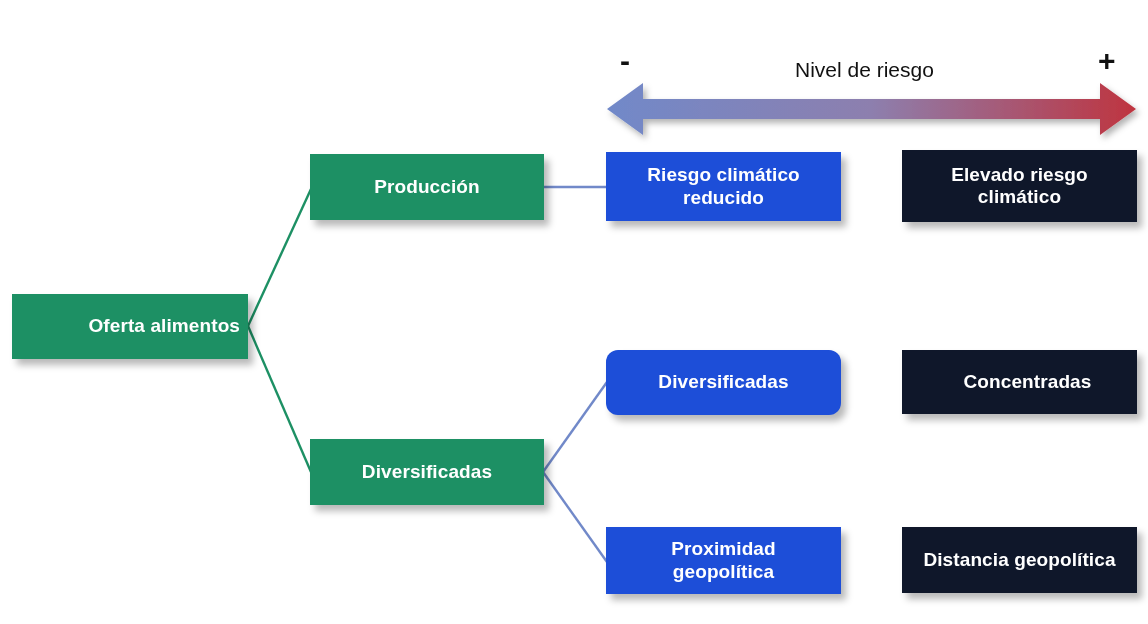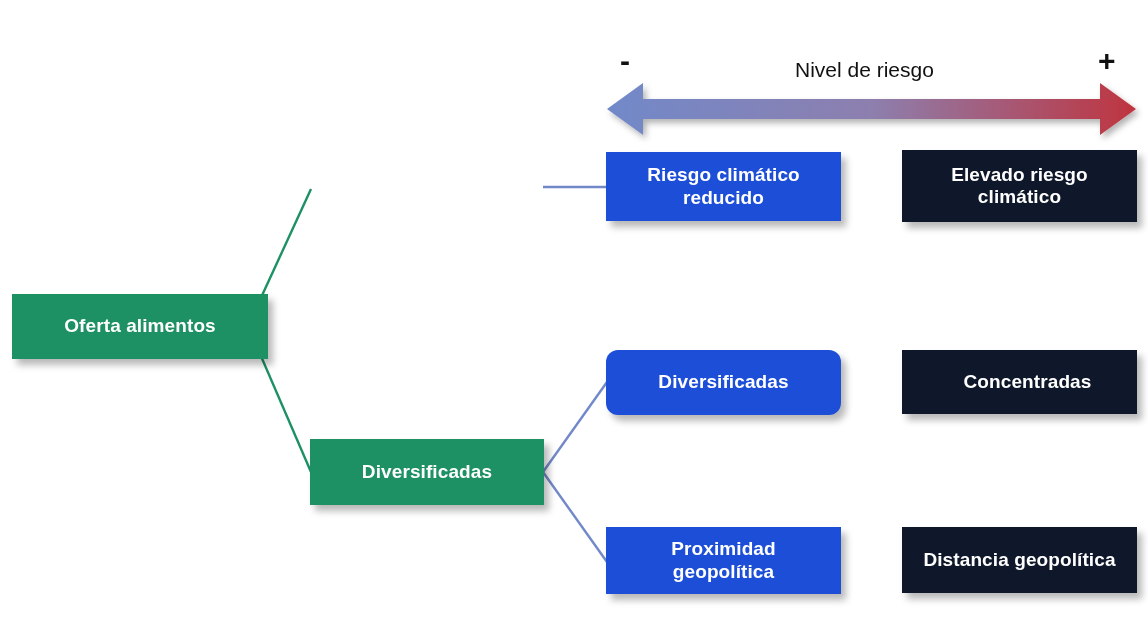"Producción" div.node { html: none -> <div> <span>Producción</span> </div> }
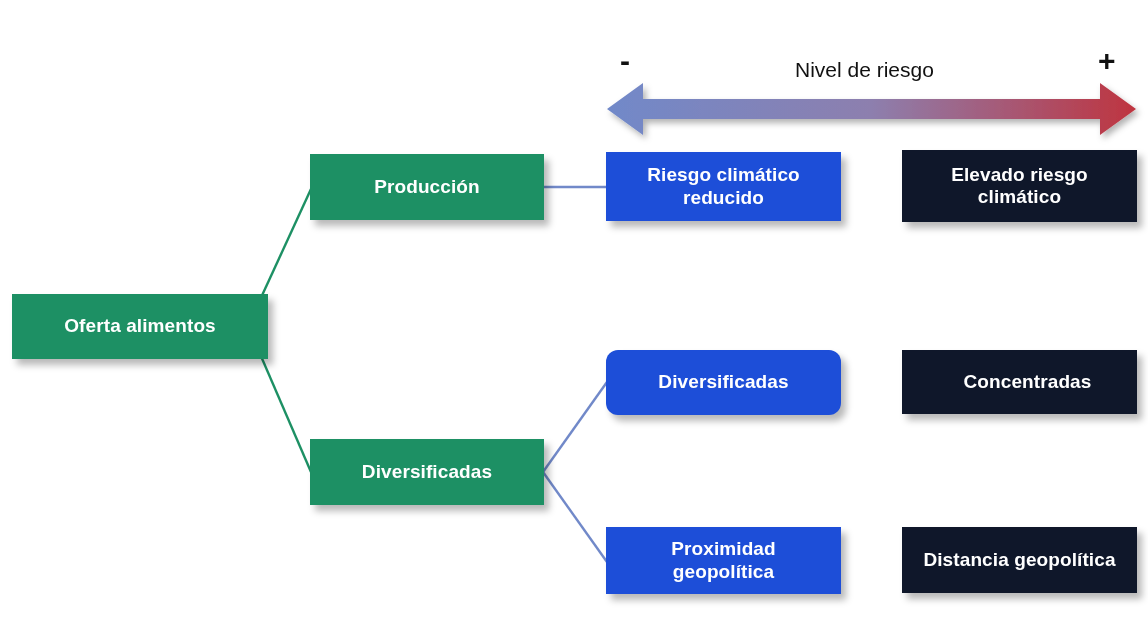"Oferta alimentos" div.node { justify-content: none -> flex-end; width: 256px -> 236px }
